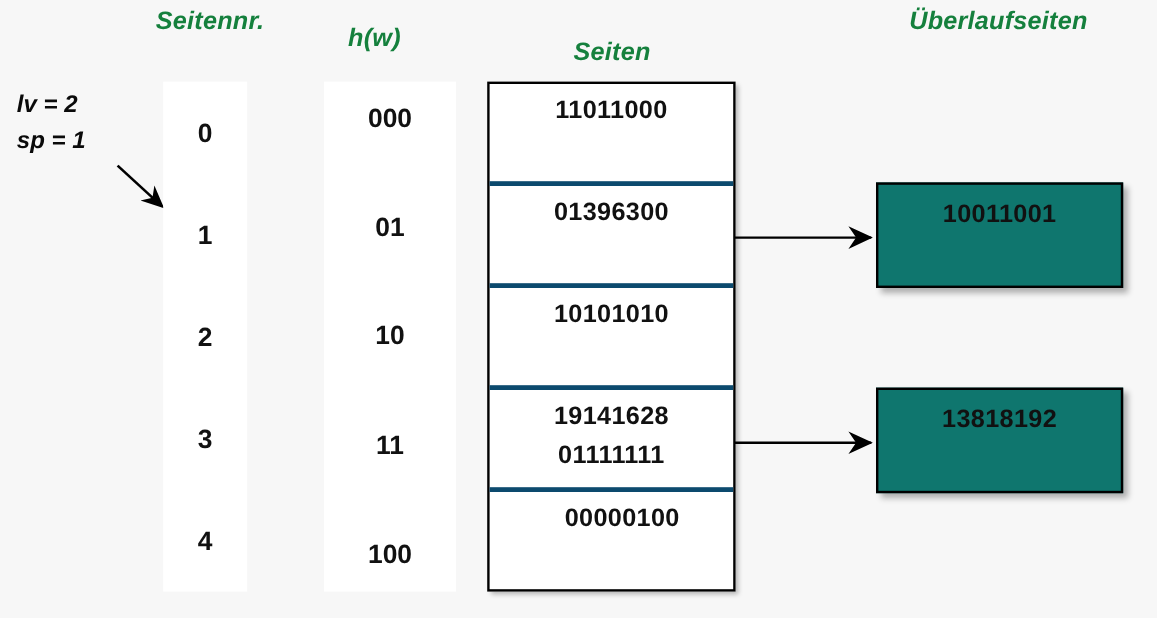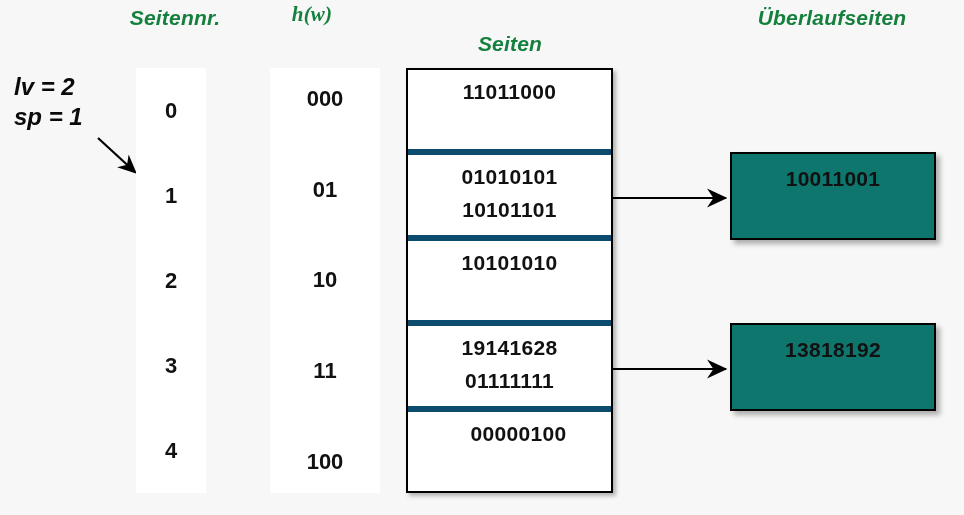"h(w)" #hdr-hw { font-family: Liberation Serif, serif -> none; top: 2px -> 20px }
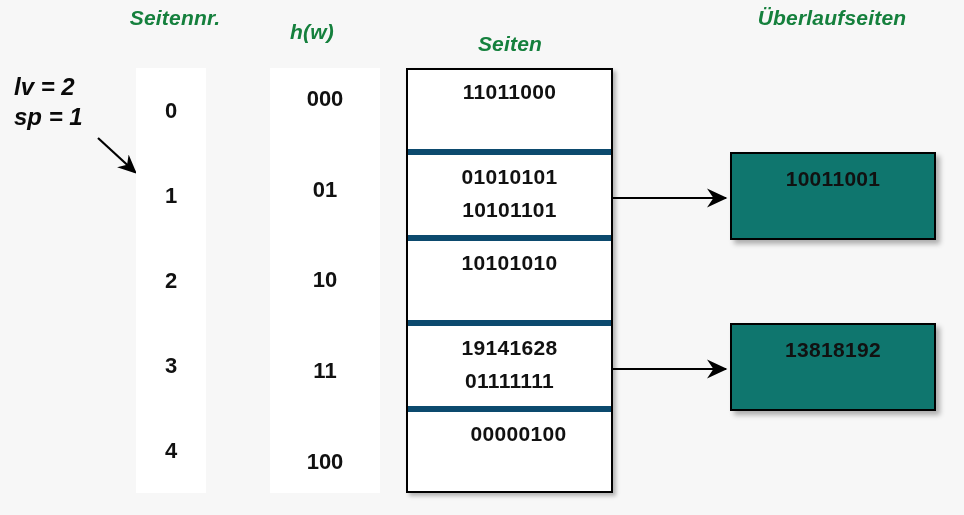"lv = 2" .param-block { font-size: 24px -> 20px }
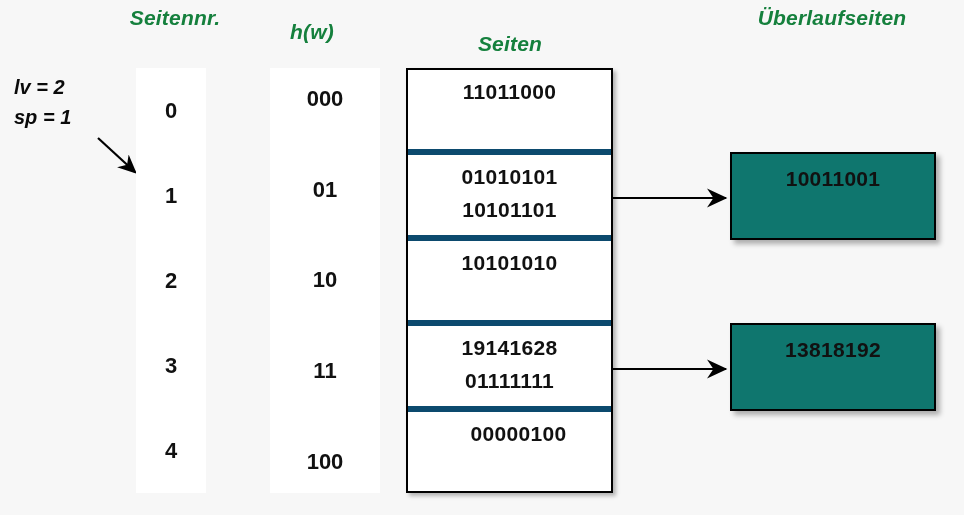"11011000" .page-row { border-bottom: 6px solid #0c4a6e -> 4px solid #0c4a6e }
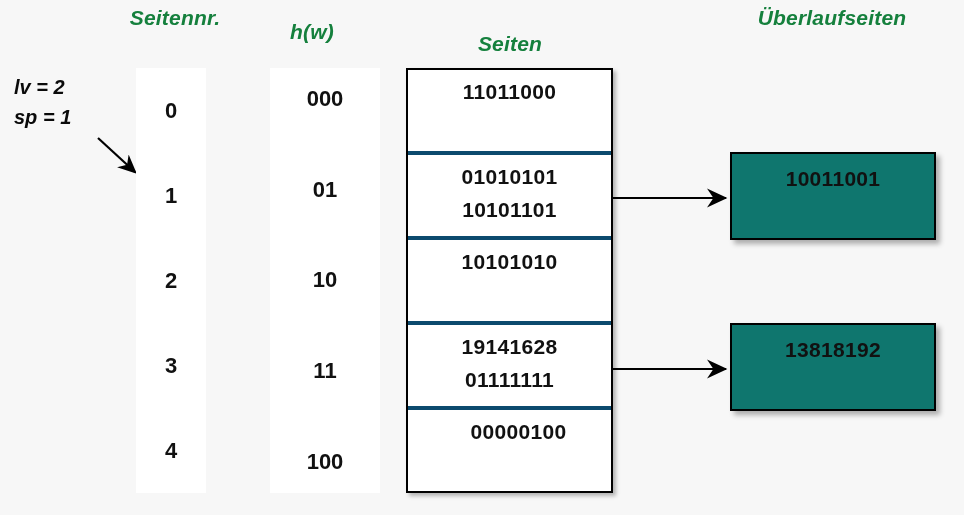"01010101" div.page-entry { text: 01010101 -> 01396300 }
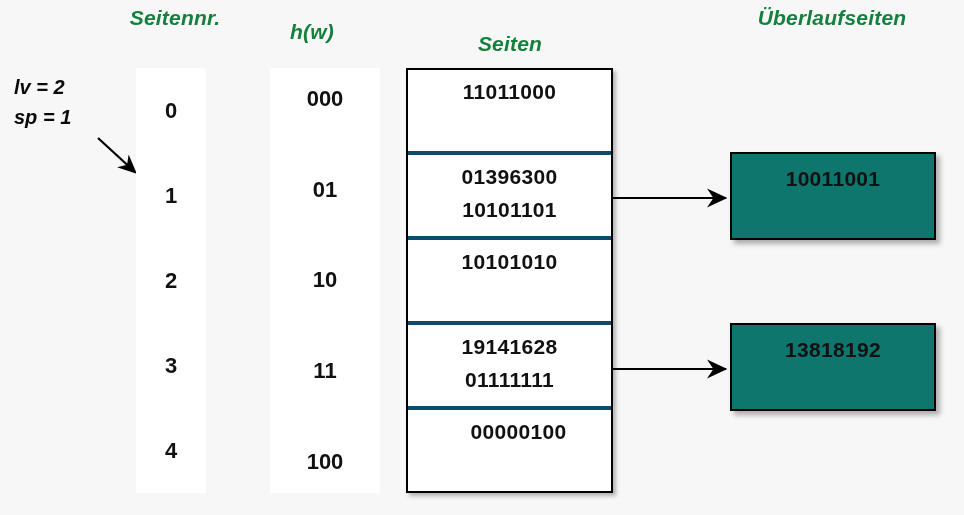"10101101" div.page-entry { html: <div>10101101</div> -> none }
